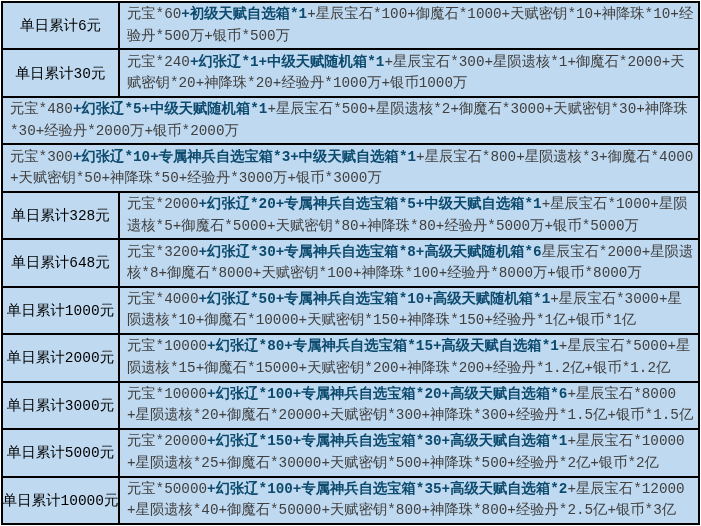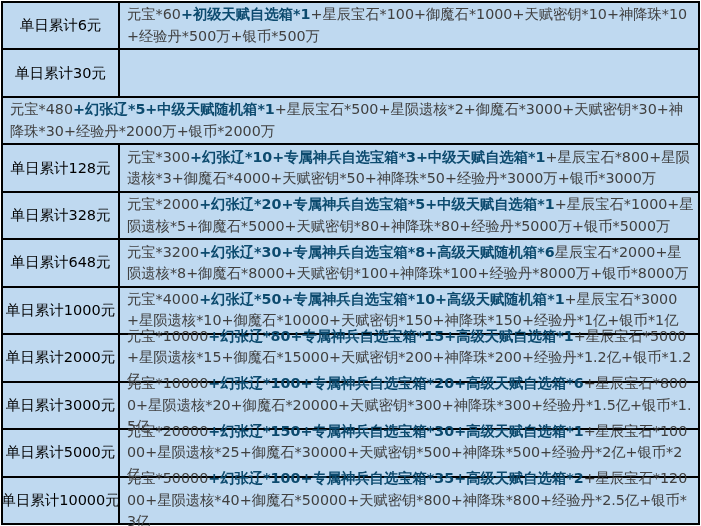"单日累计6元" .reward-table { font-family: none -> Liberation Mono, monospace }
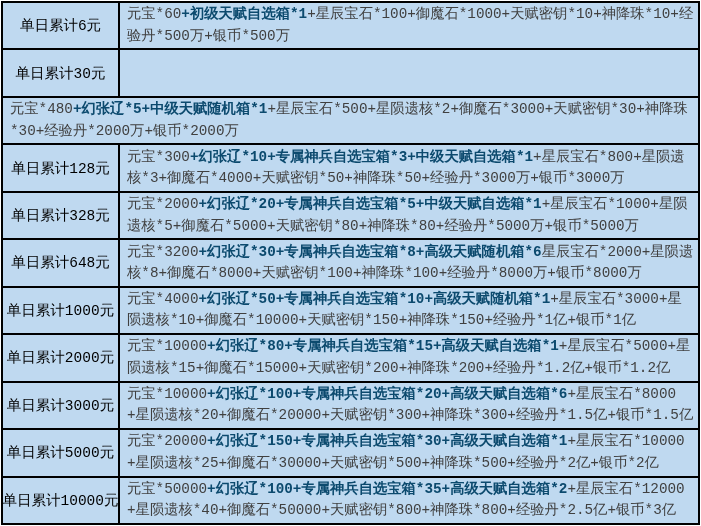"元宝*240+幻张辽*1+中级天赋随机箱*1+星辰宝石*300+星陨遗核*1+御" div.cell-content { html: none -> <div> <span><span>元宝*240</span><span>+幻张辽*1+中级天赋随机箱*1</span><span>+星辰宝石*300+星陨遗核*1+御魔石*2000+天赋密钥*20+神降珠*20+经验丹*1000万+银币1000万</span></span> </div> }
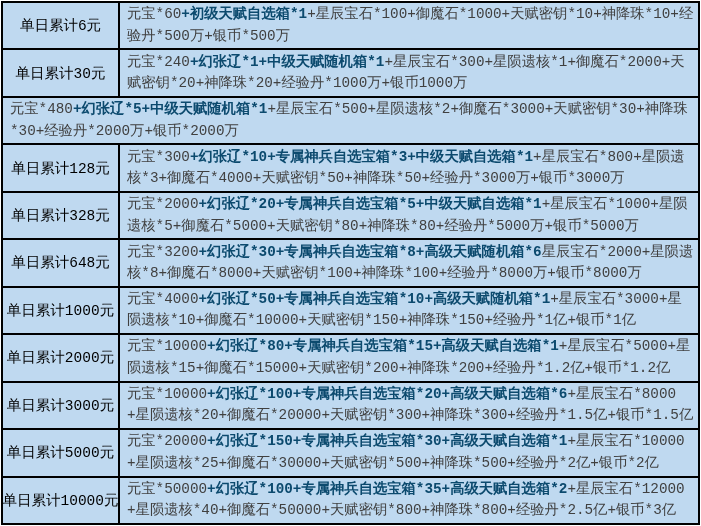"单日累计128元" div.cell-label { html: <div>单日累计128元</div> -> none }
